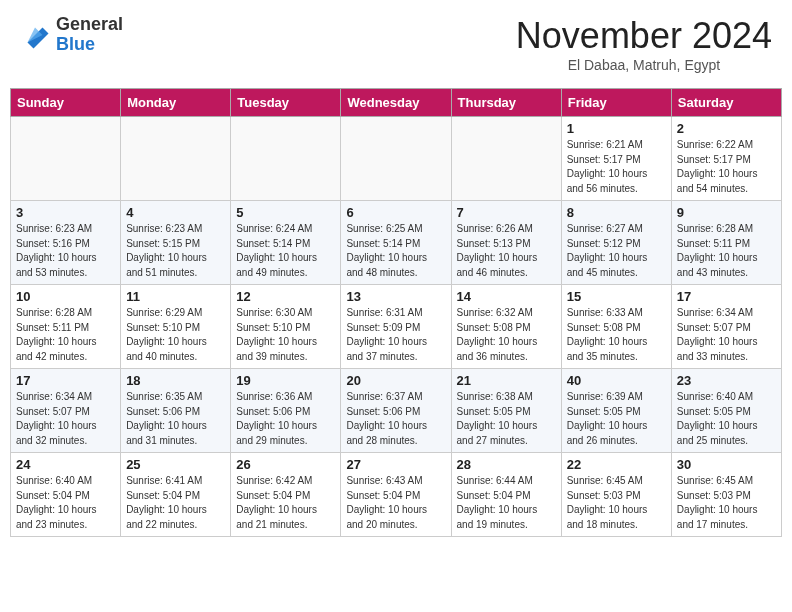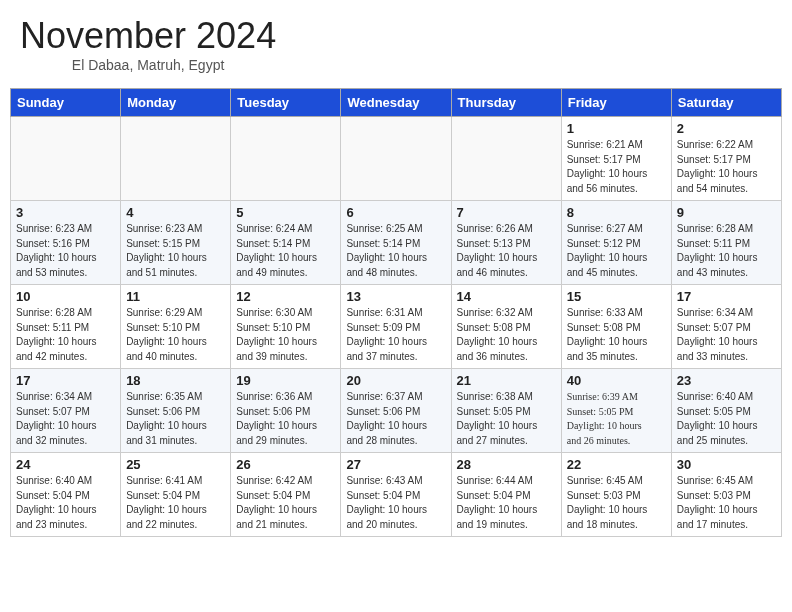"General" div.logo { html: none -> <div> <svg> <polygon></polygon> <polygon></polygon> </svg> <div> <span>General</span> <span>Blue</span> </div> </div> }
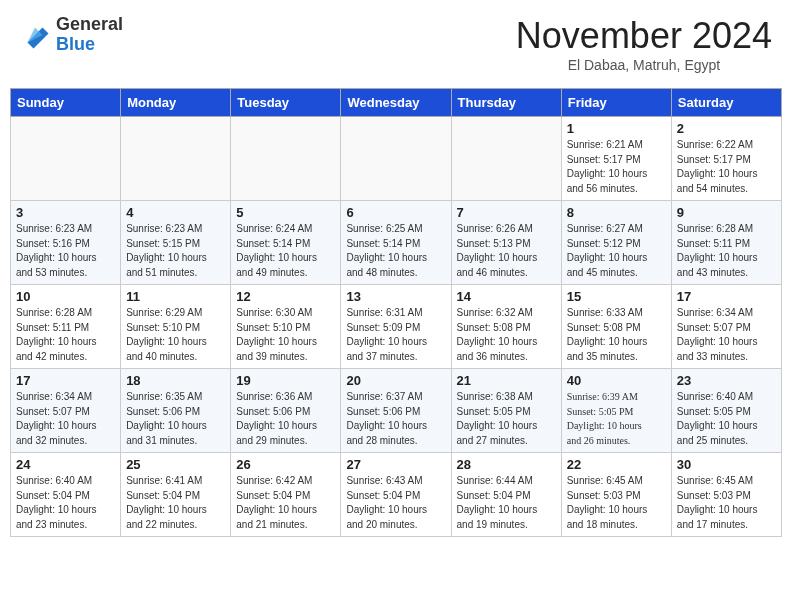"Sunday" .calendar th { background: #1d4ed8 -> #be185d }
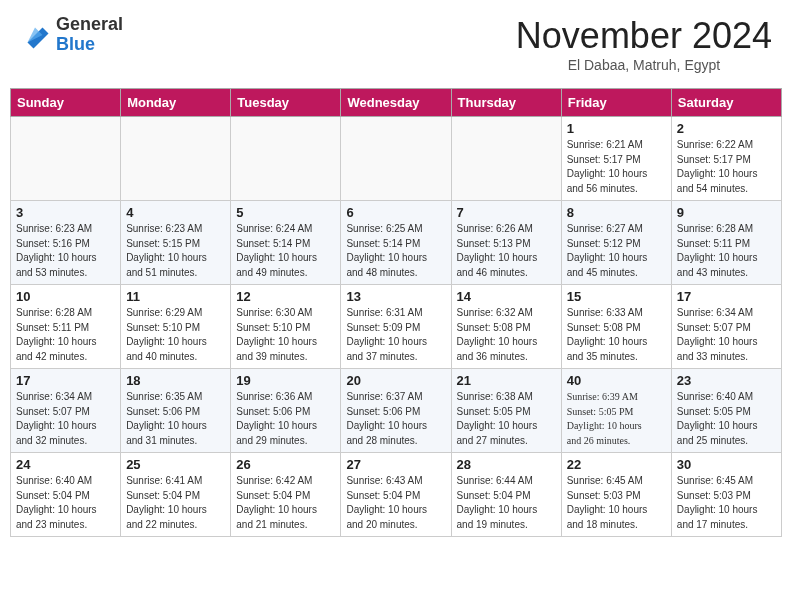"Sunrise: 6:39 AM" div.day-info { font-family: Liberation Serif, serif -> none }
